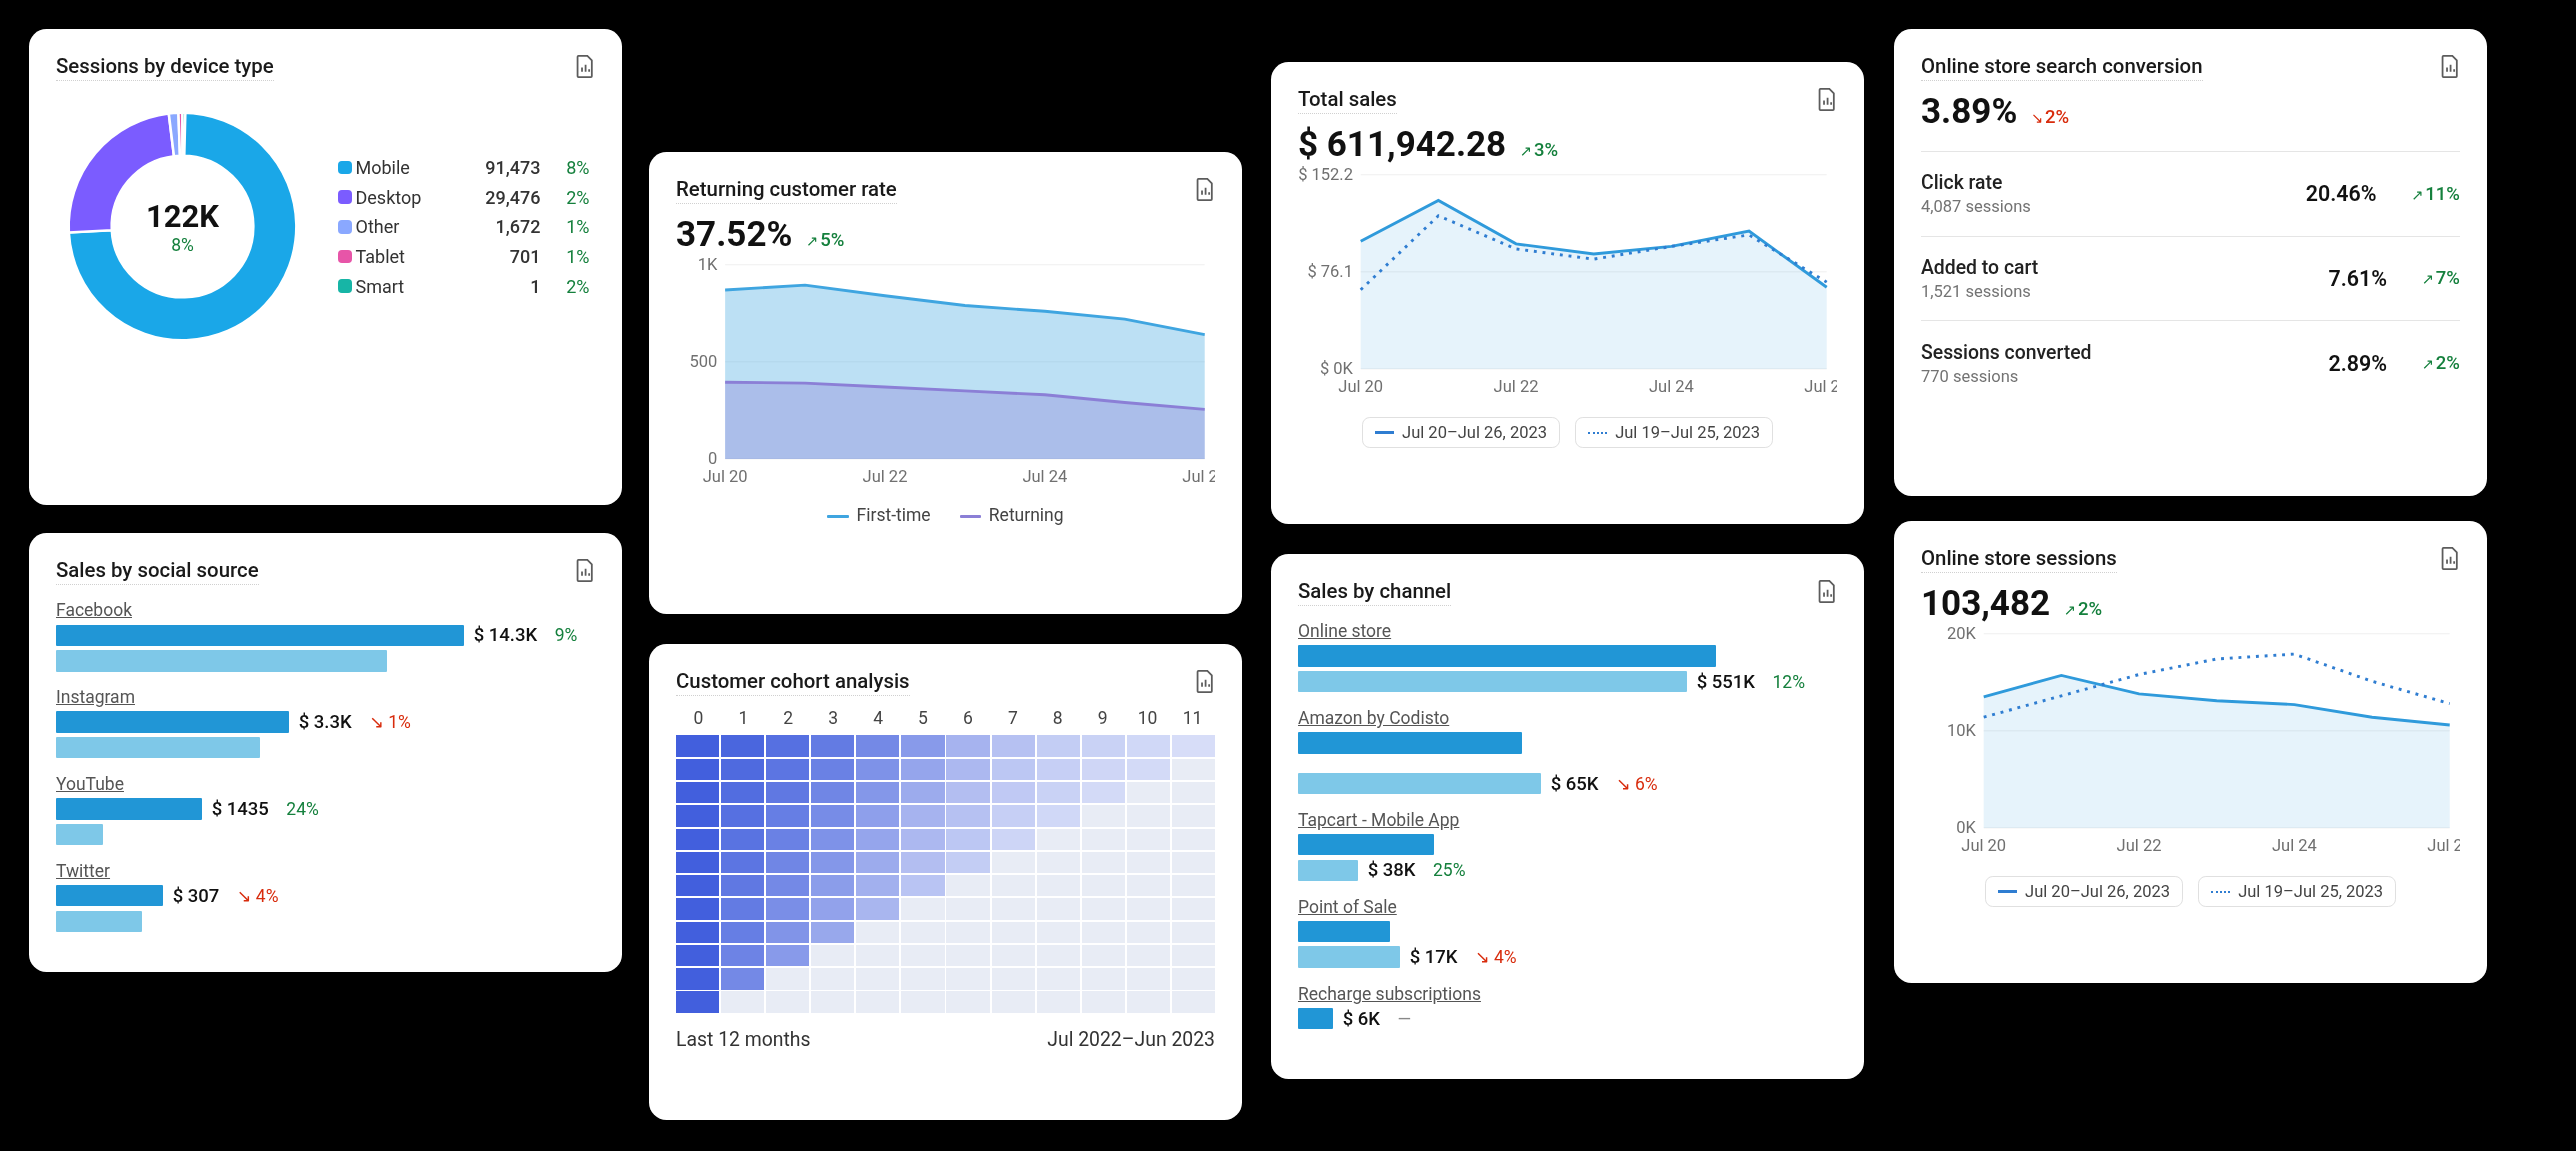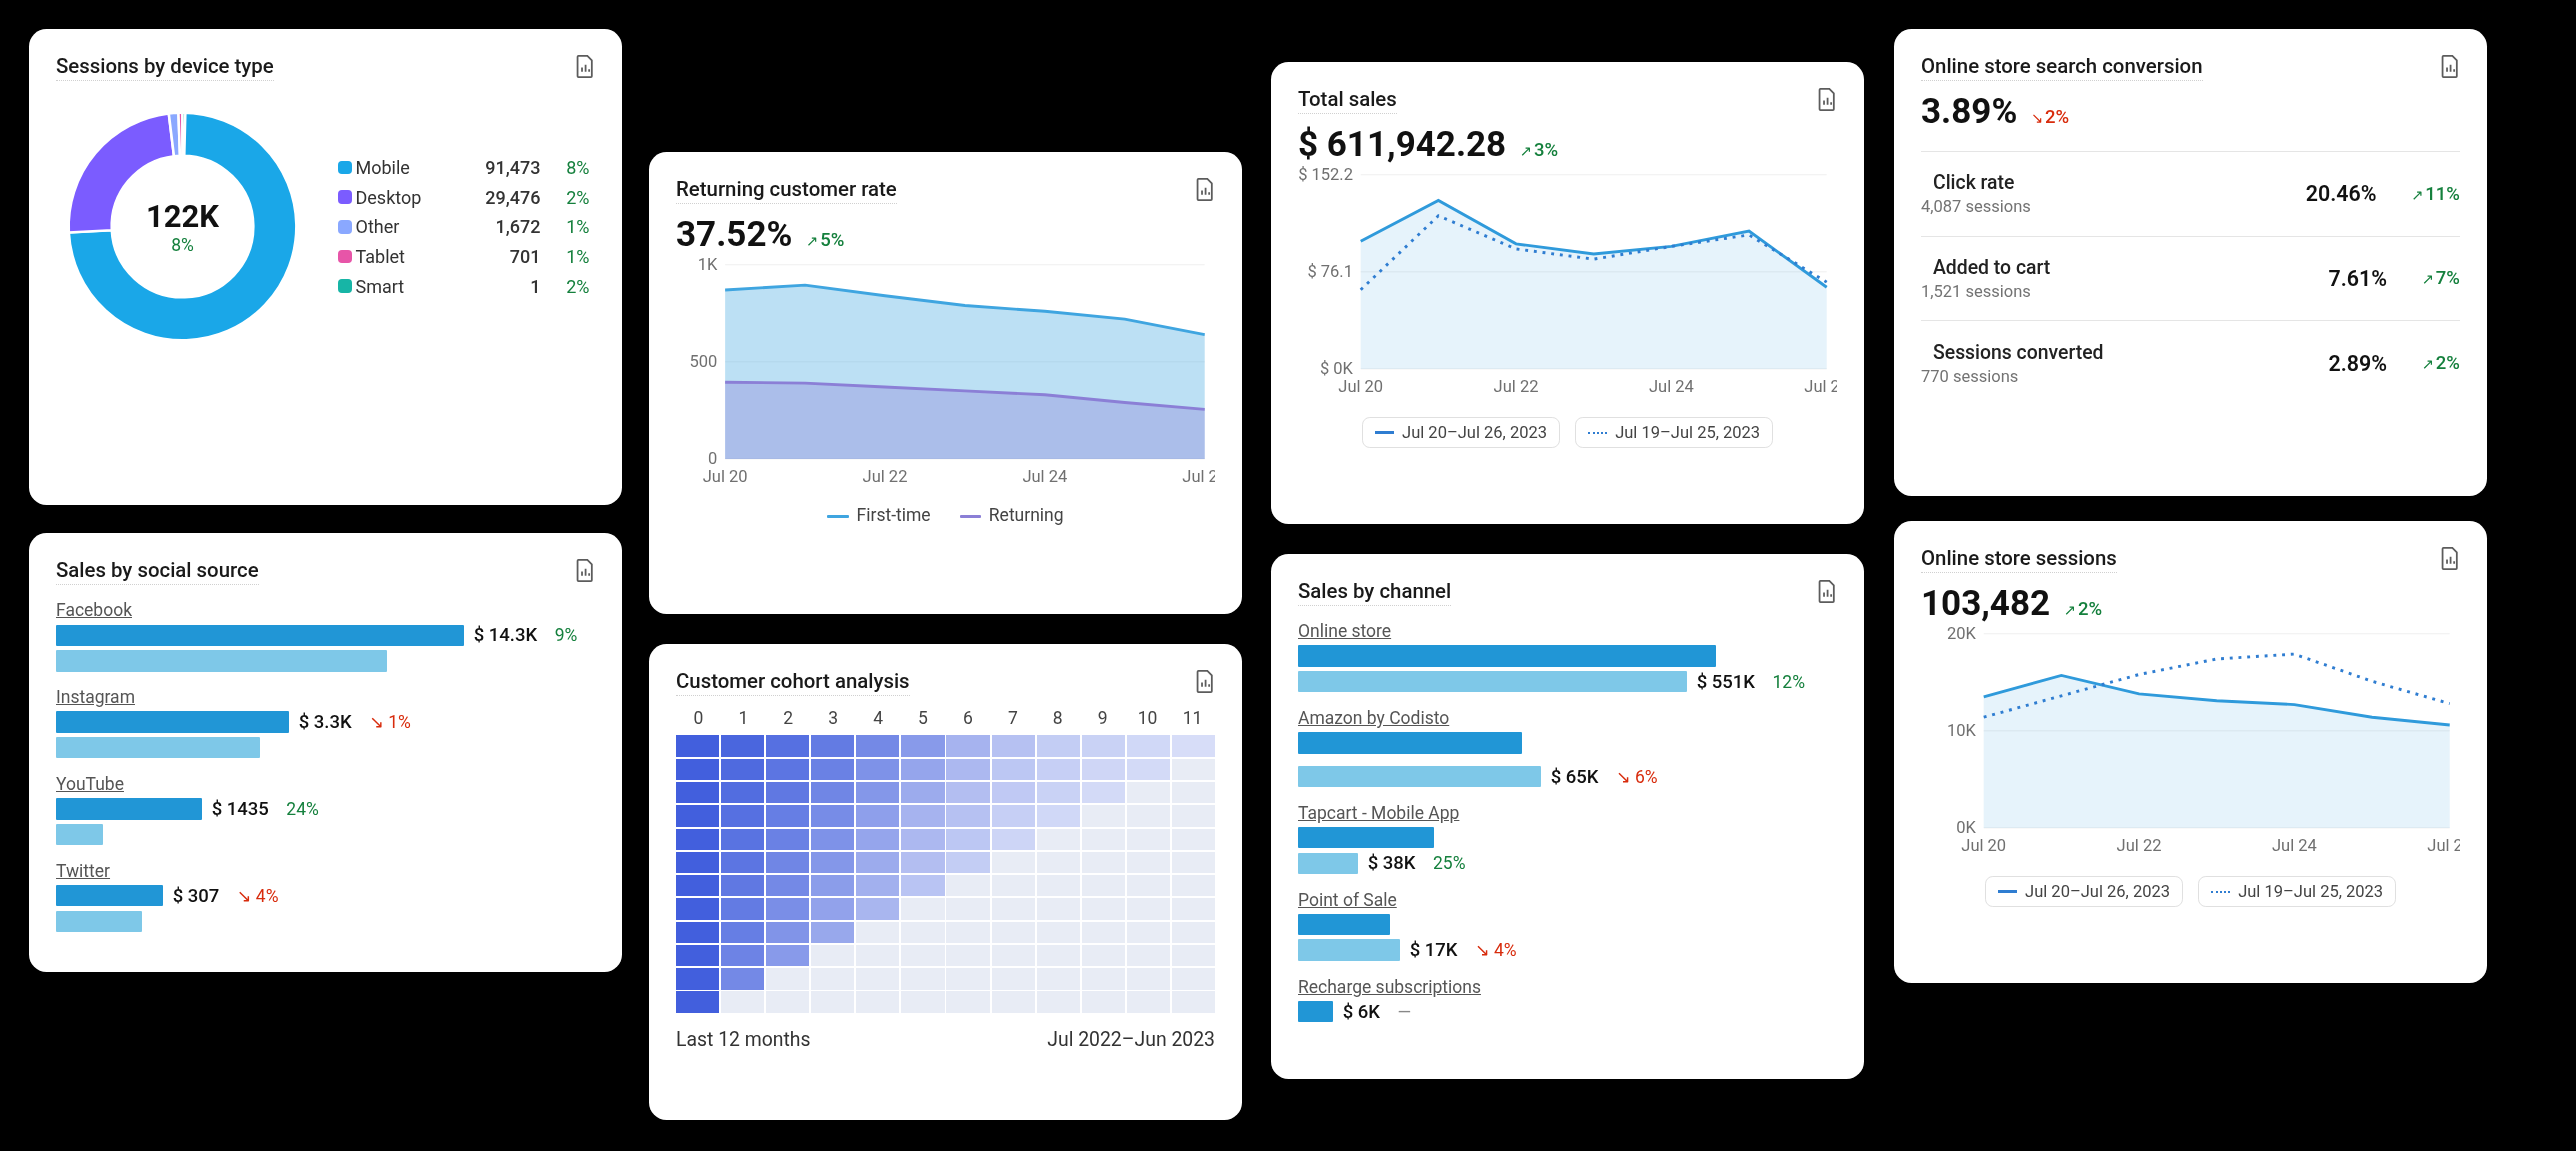"Click rate" .conv-row .l1 { margin-left: 12px -> none }
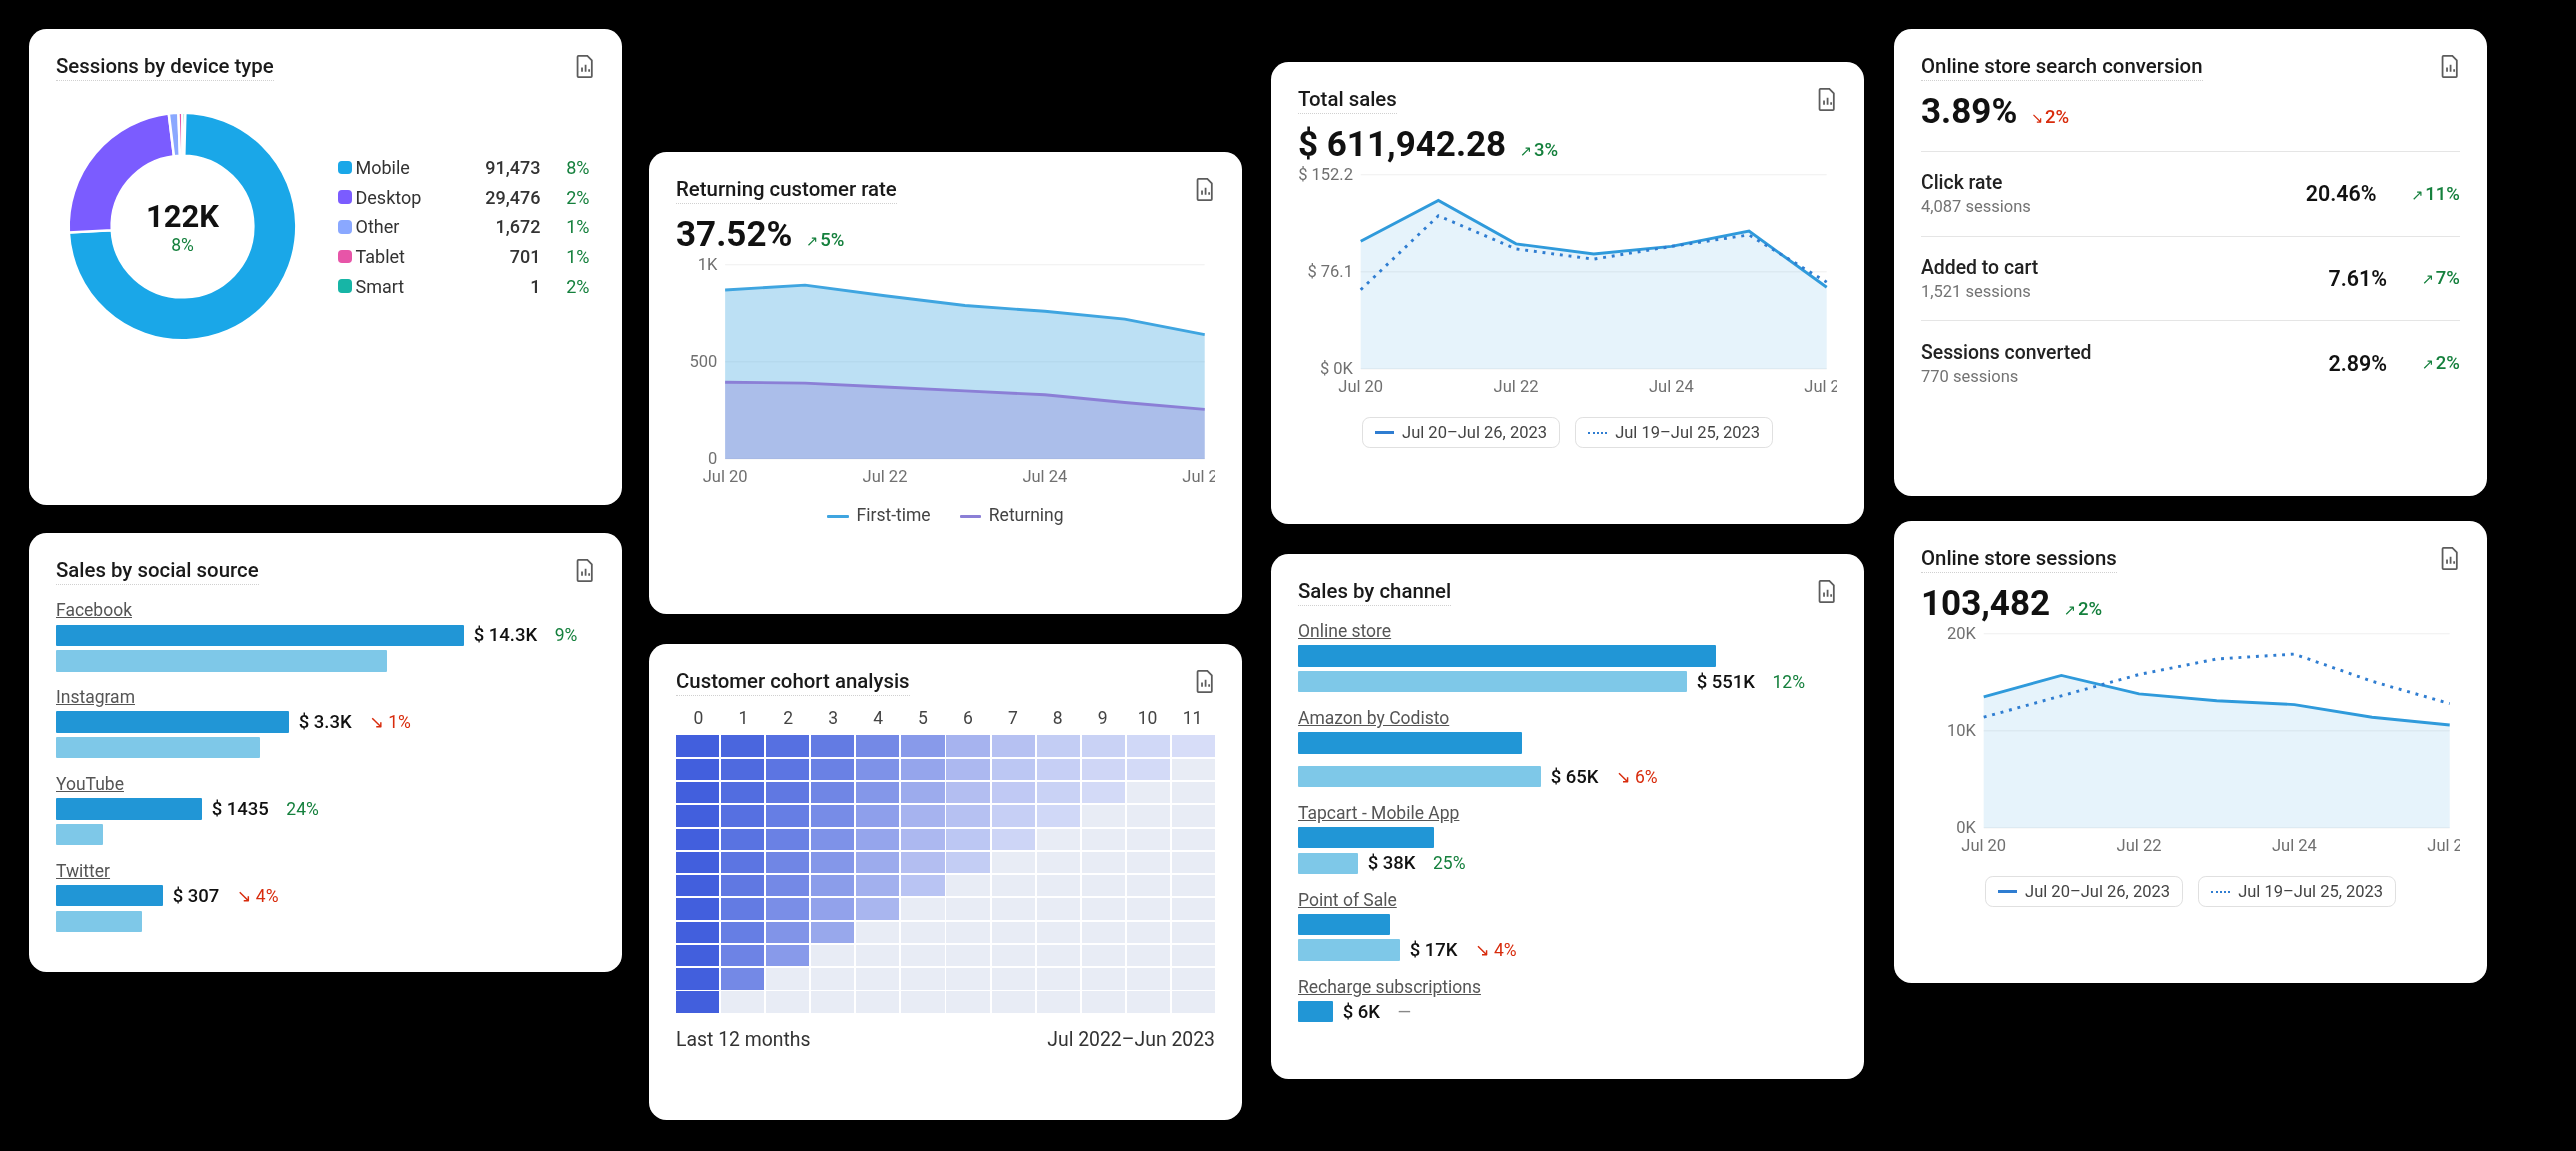"$ 65K" div.hbar-line { margin-top: 12px -> 19px }
